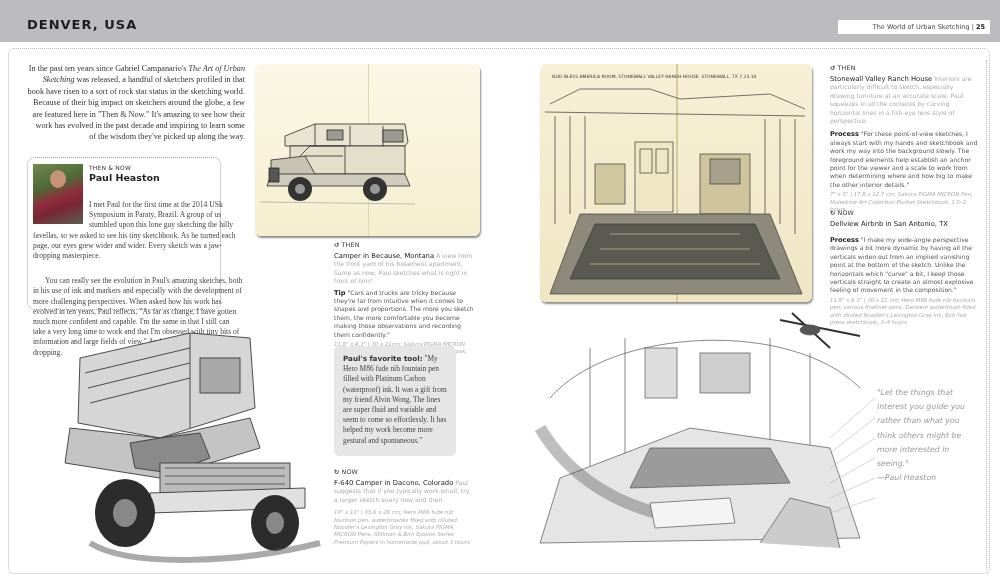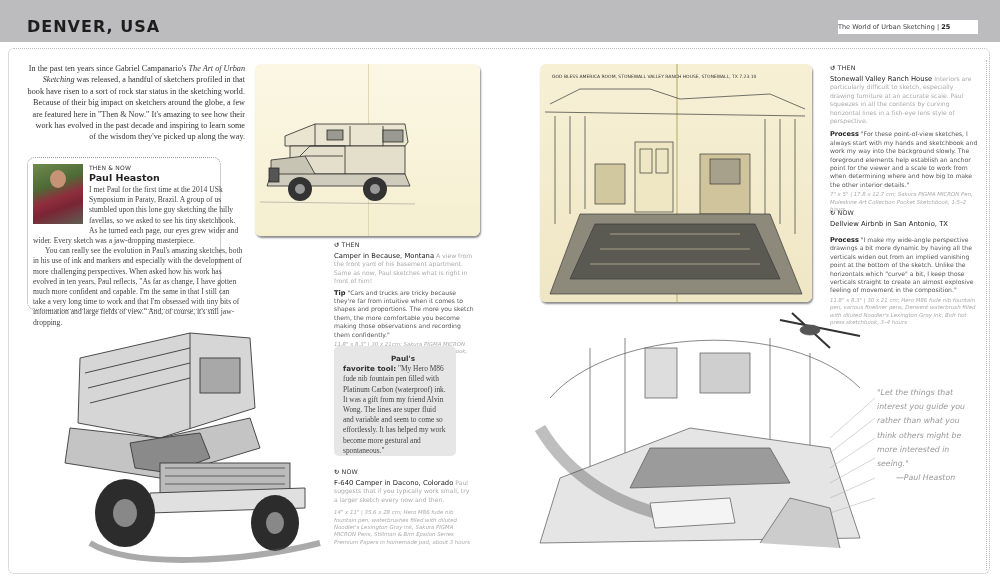"DENVER, USA" .page-title { font-size: 16px -> 13px }
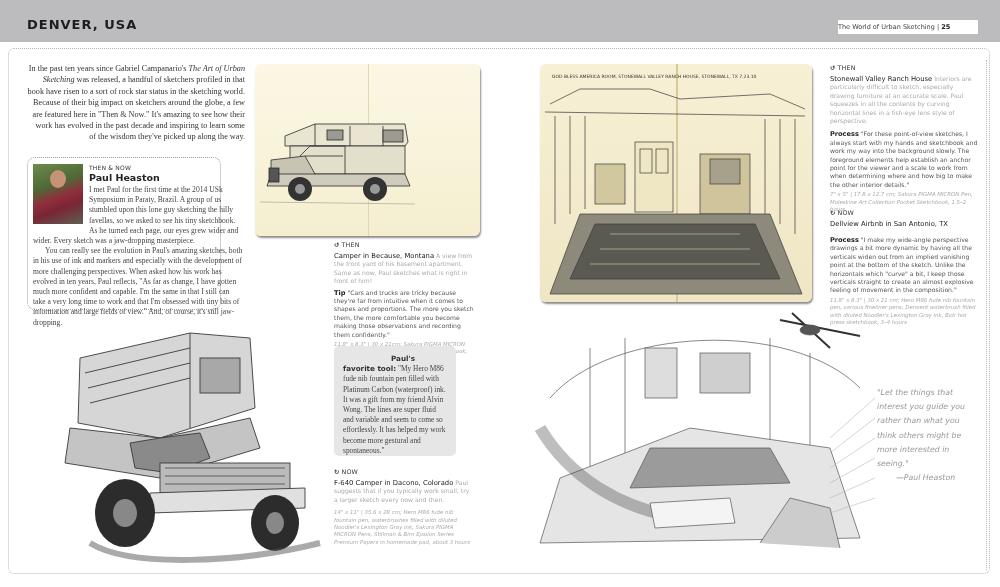"The World of Urban Sketching" .running-head { text-align: none -> right; width: 140px -> 152px }
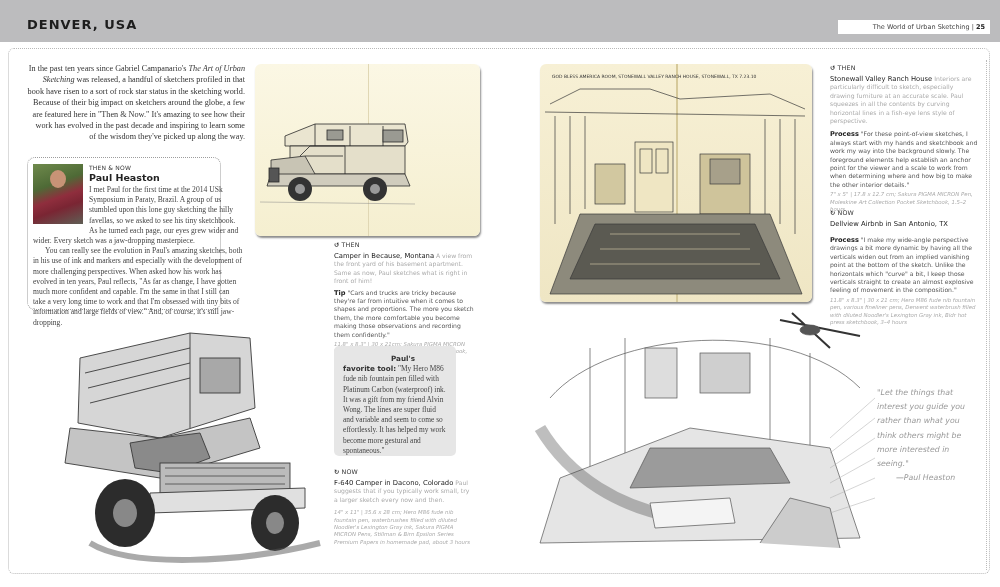"I met Paul for the" .profile-text p { margin-top: none -> 15px }
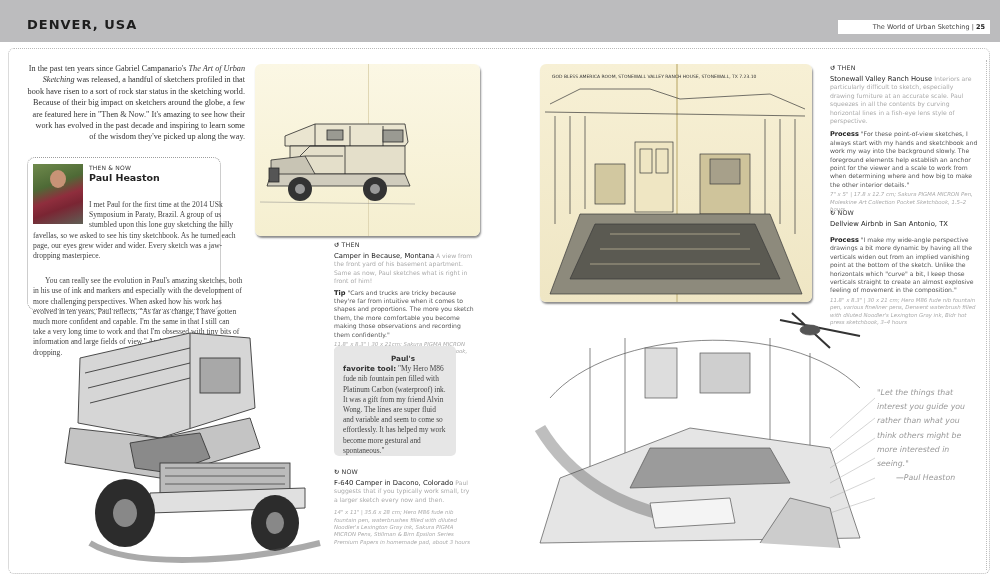"Paul's favorite tool:" .tool-box b { margin-left: 48px -> none }
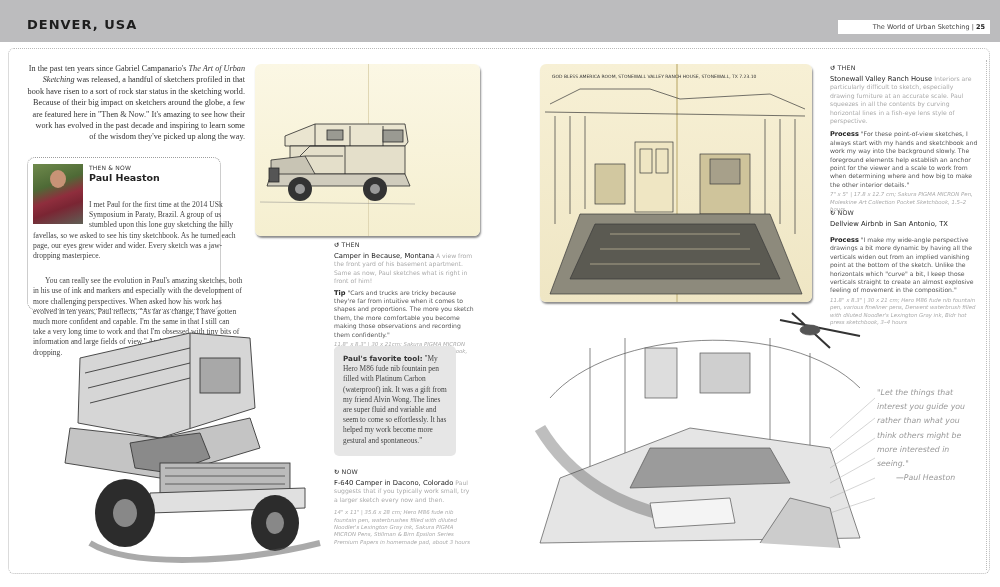"—Paul Heaston" .quote-attr { margin-left: 19px -> none }
